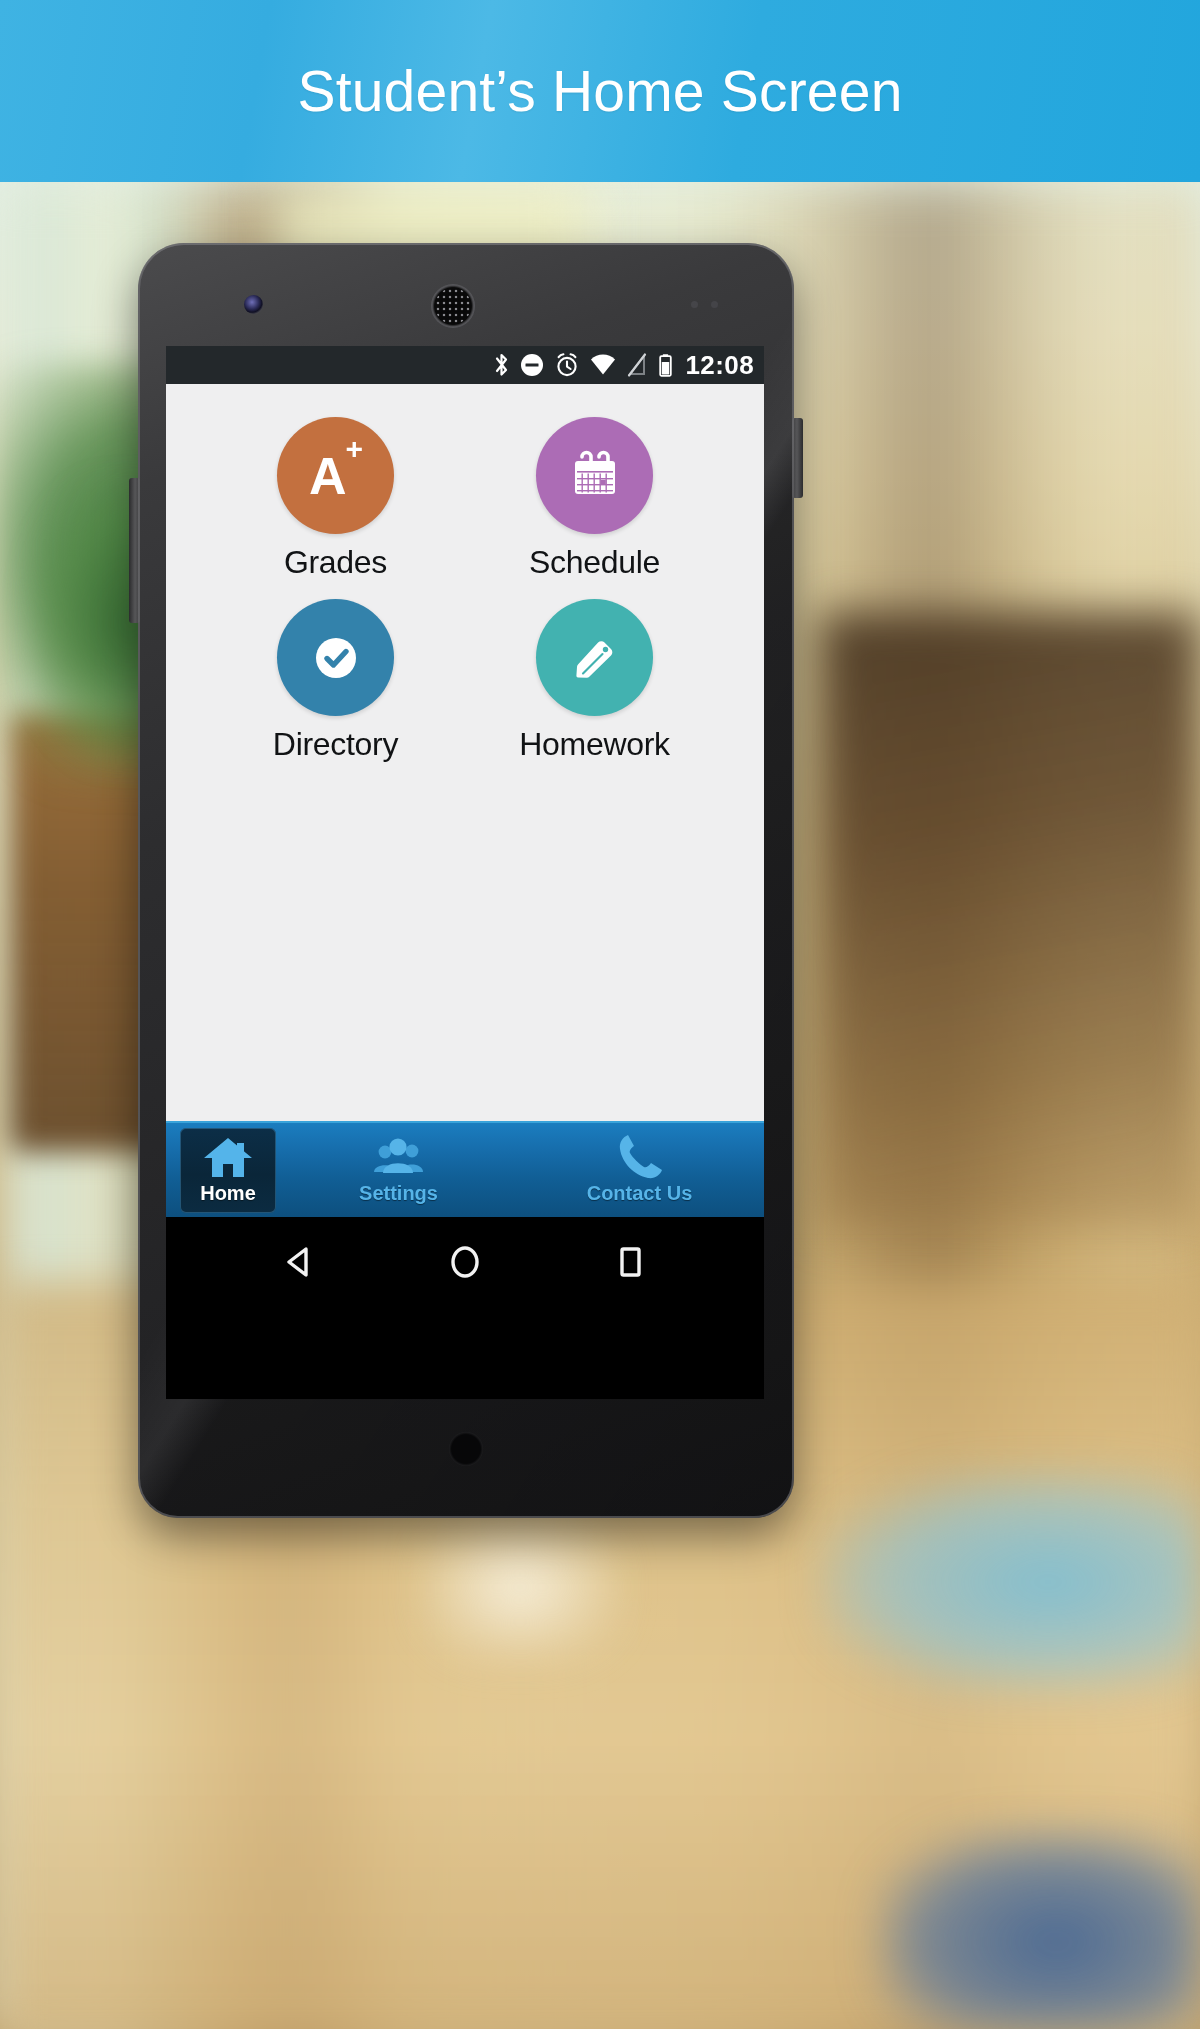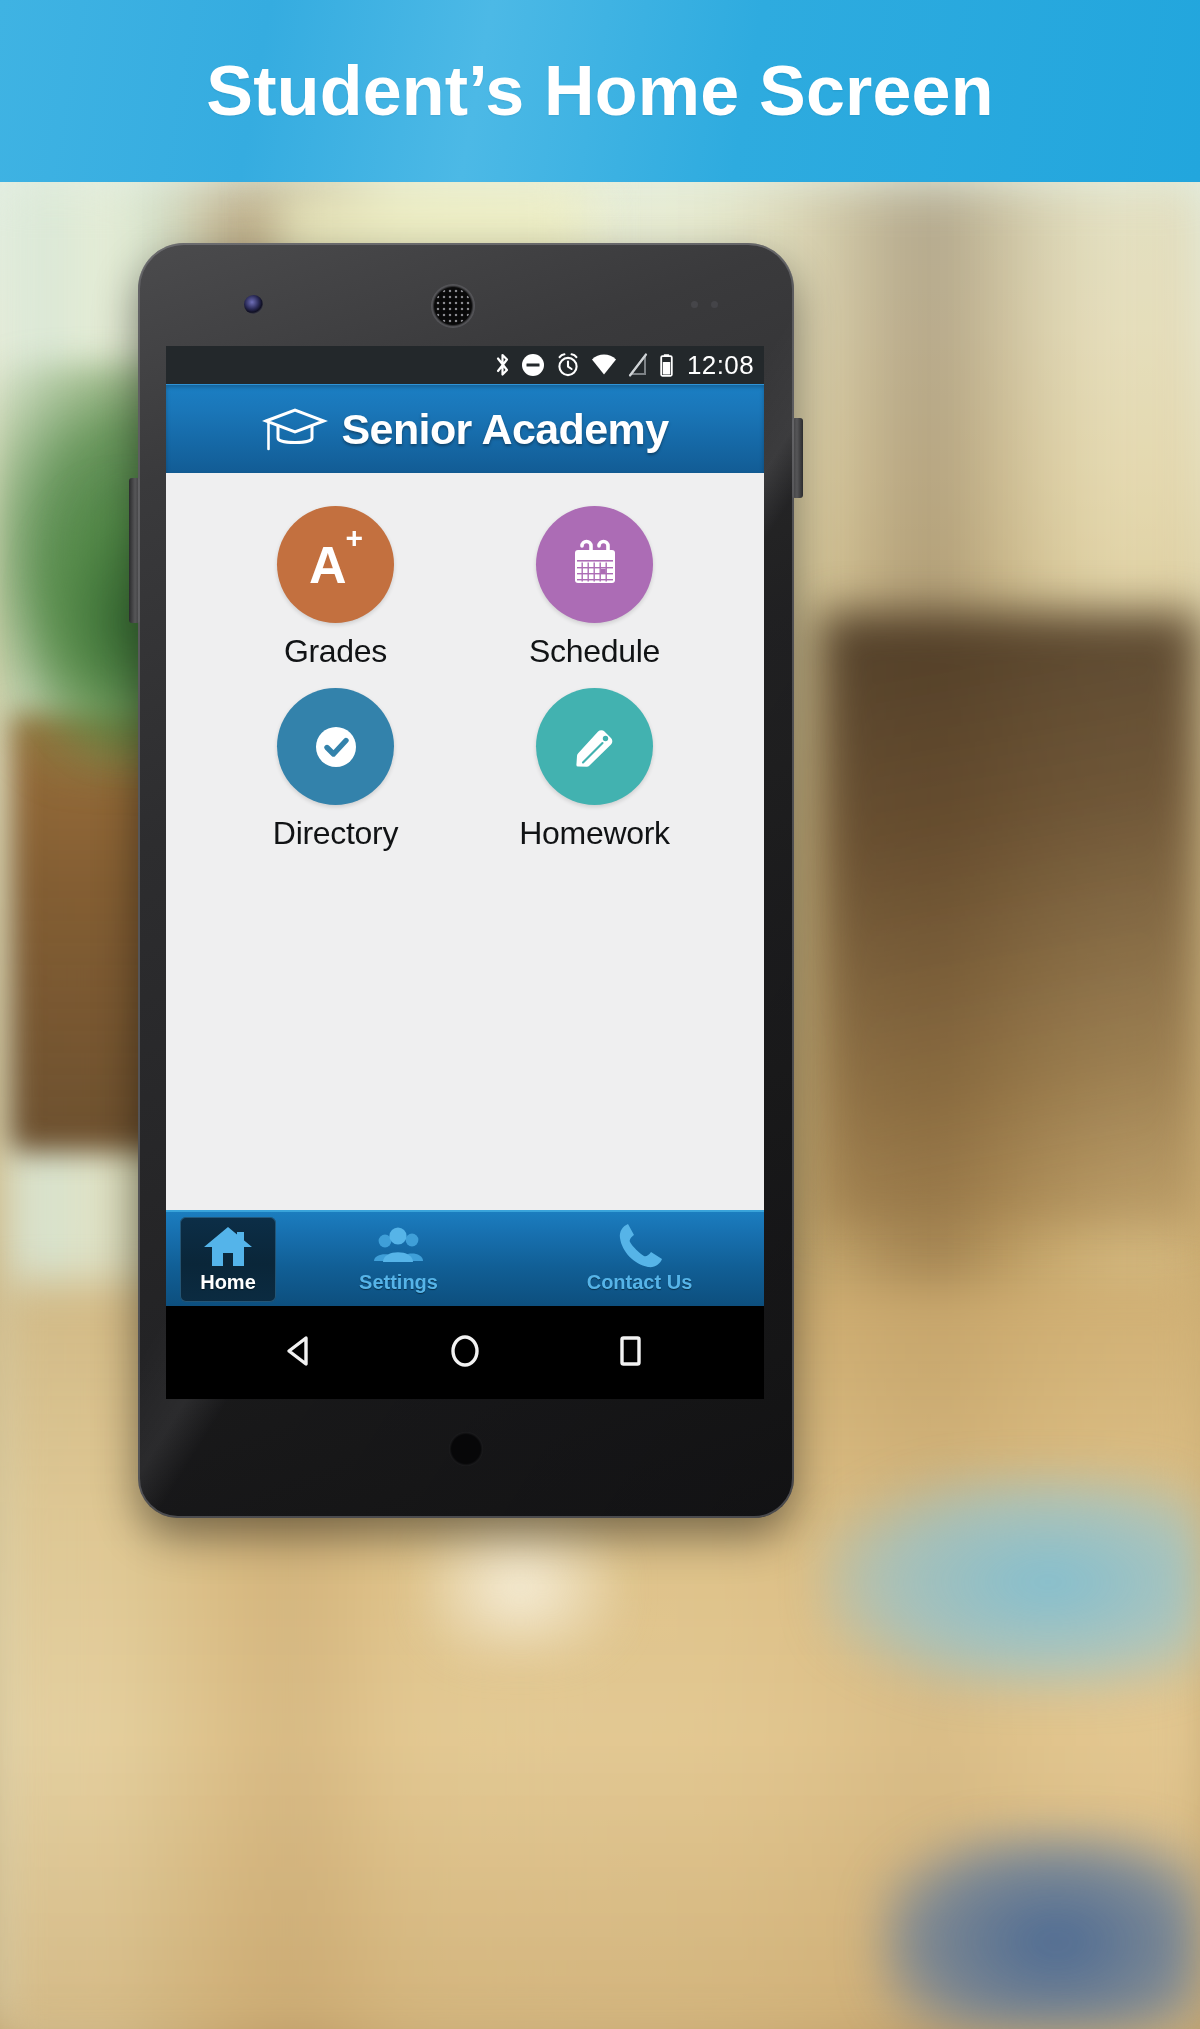"Student’s Home Screen" .banner-title { font-size: 70px -> 57px; font-weight: 700 -> 400 }
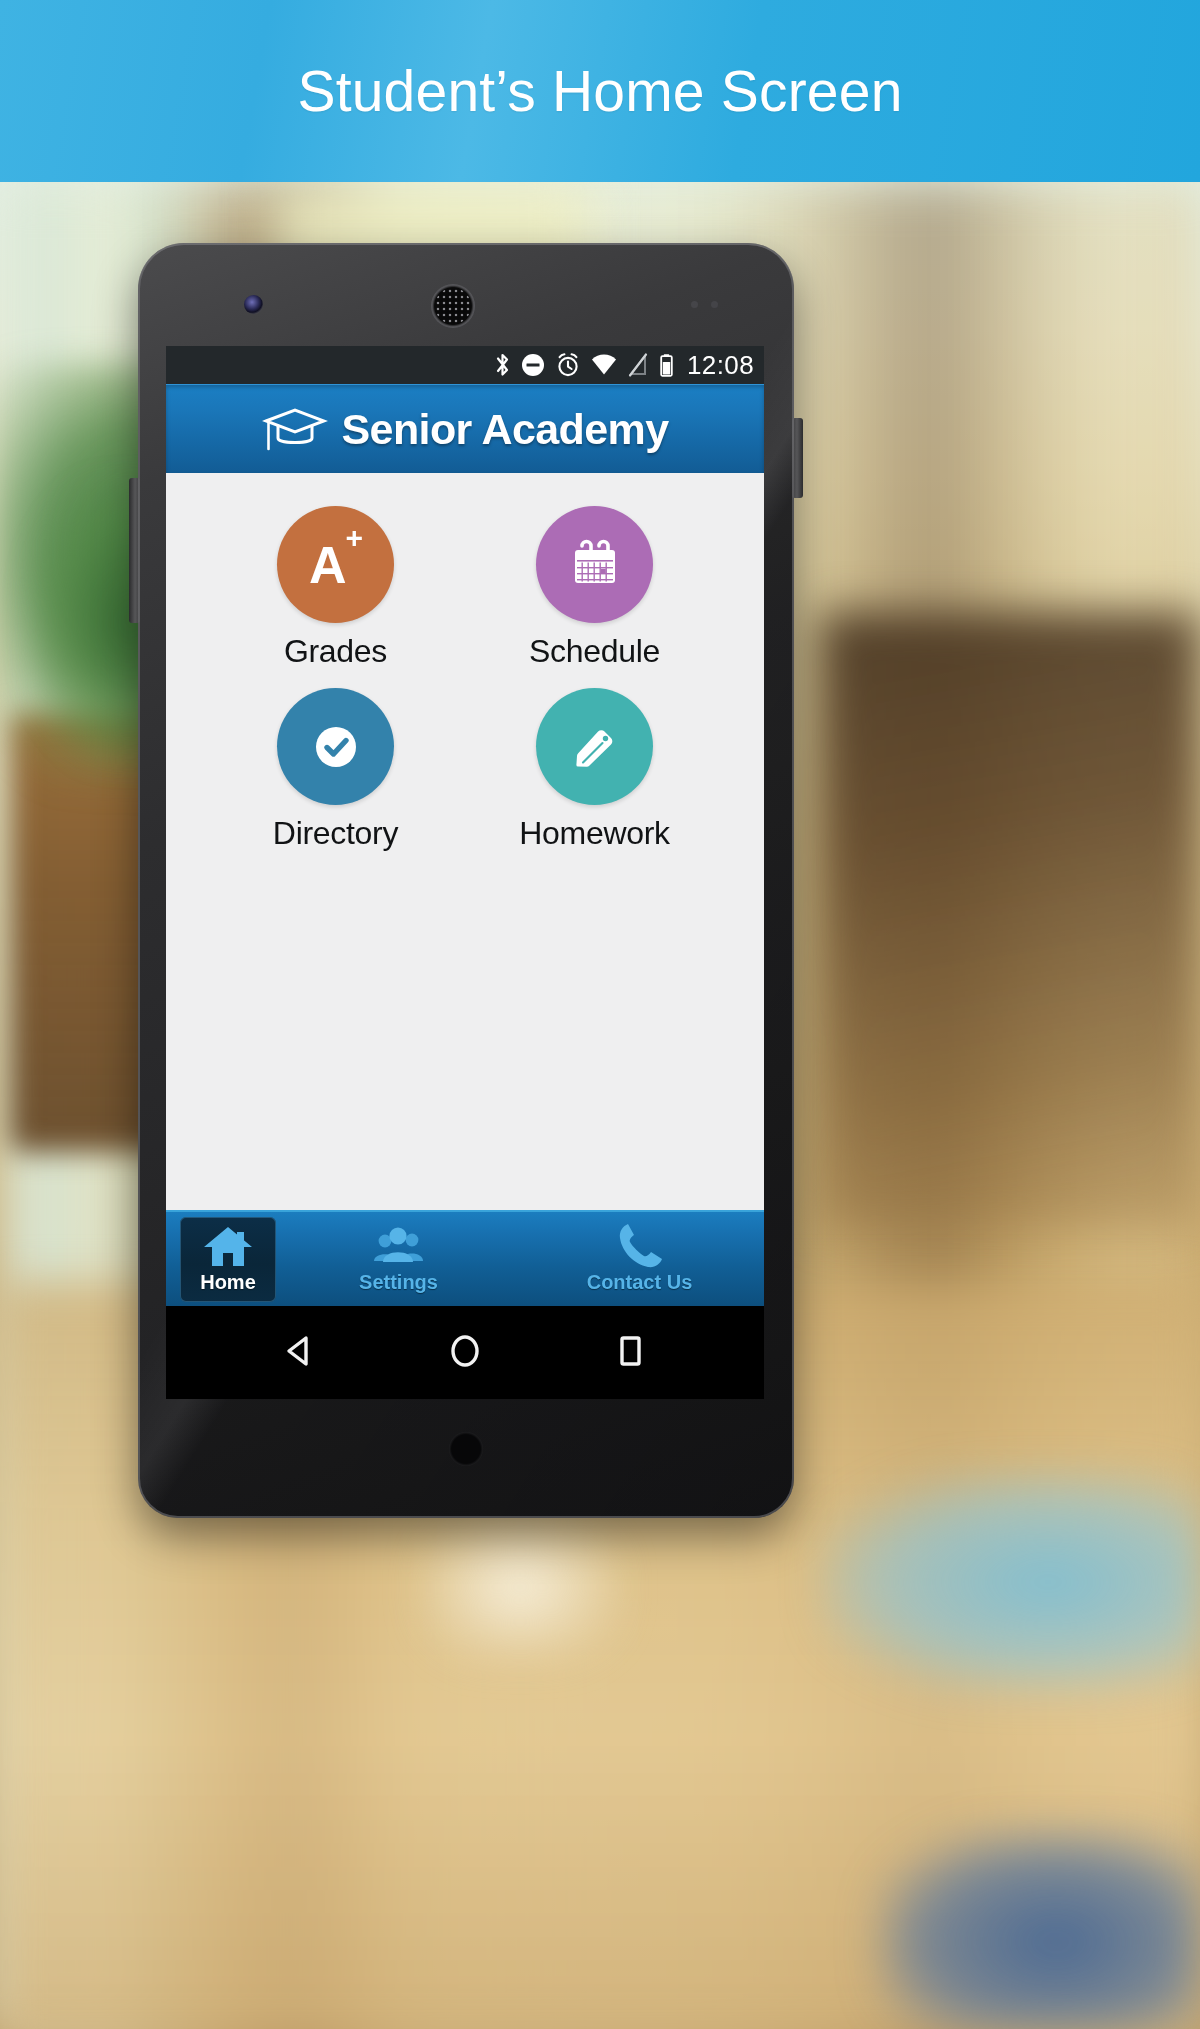"12:08" .sb-time { font-weight: 400 -> 700 }
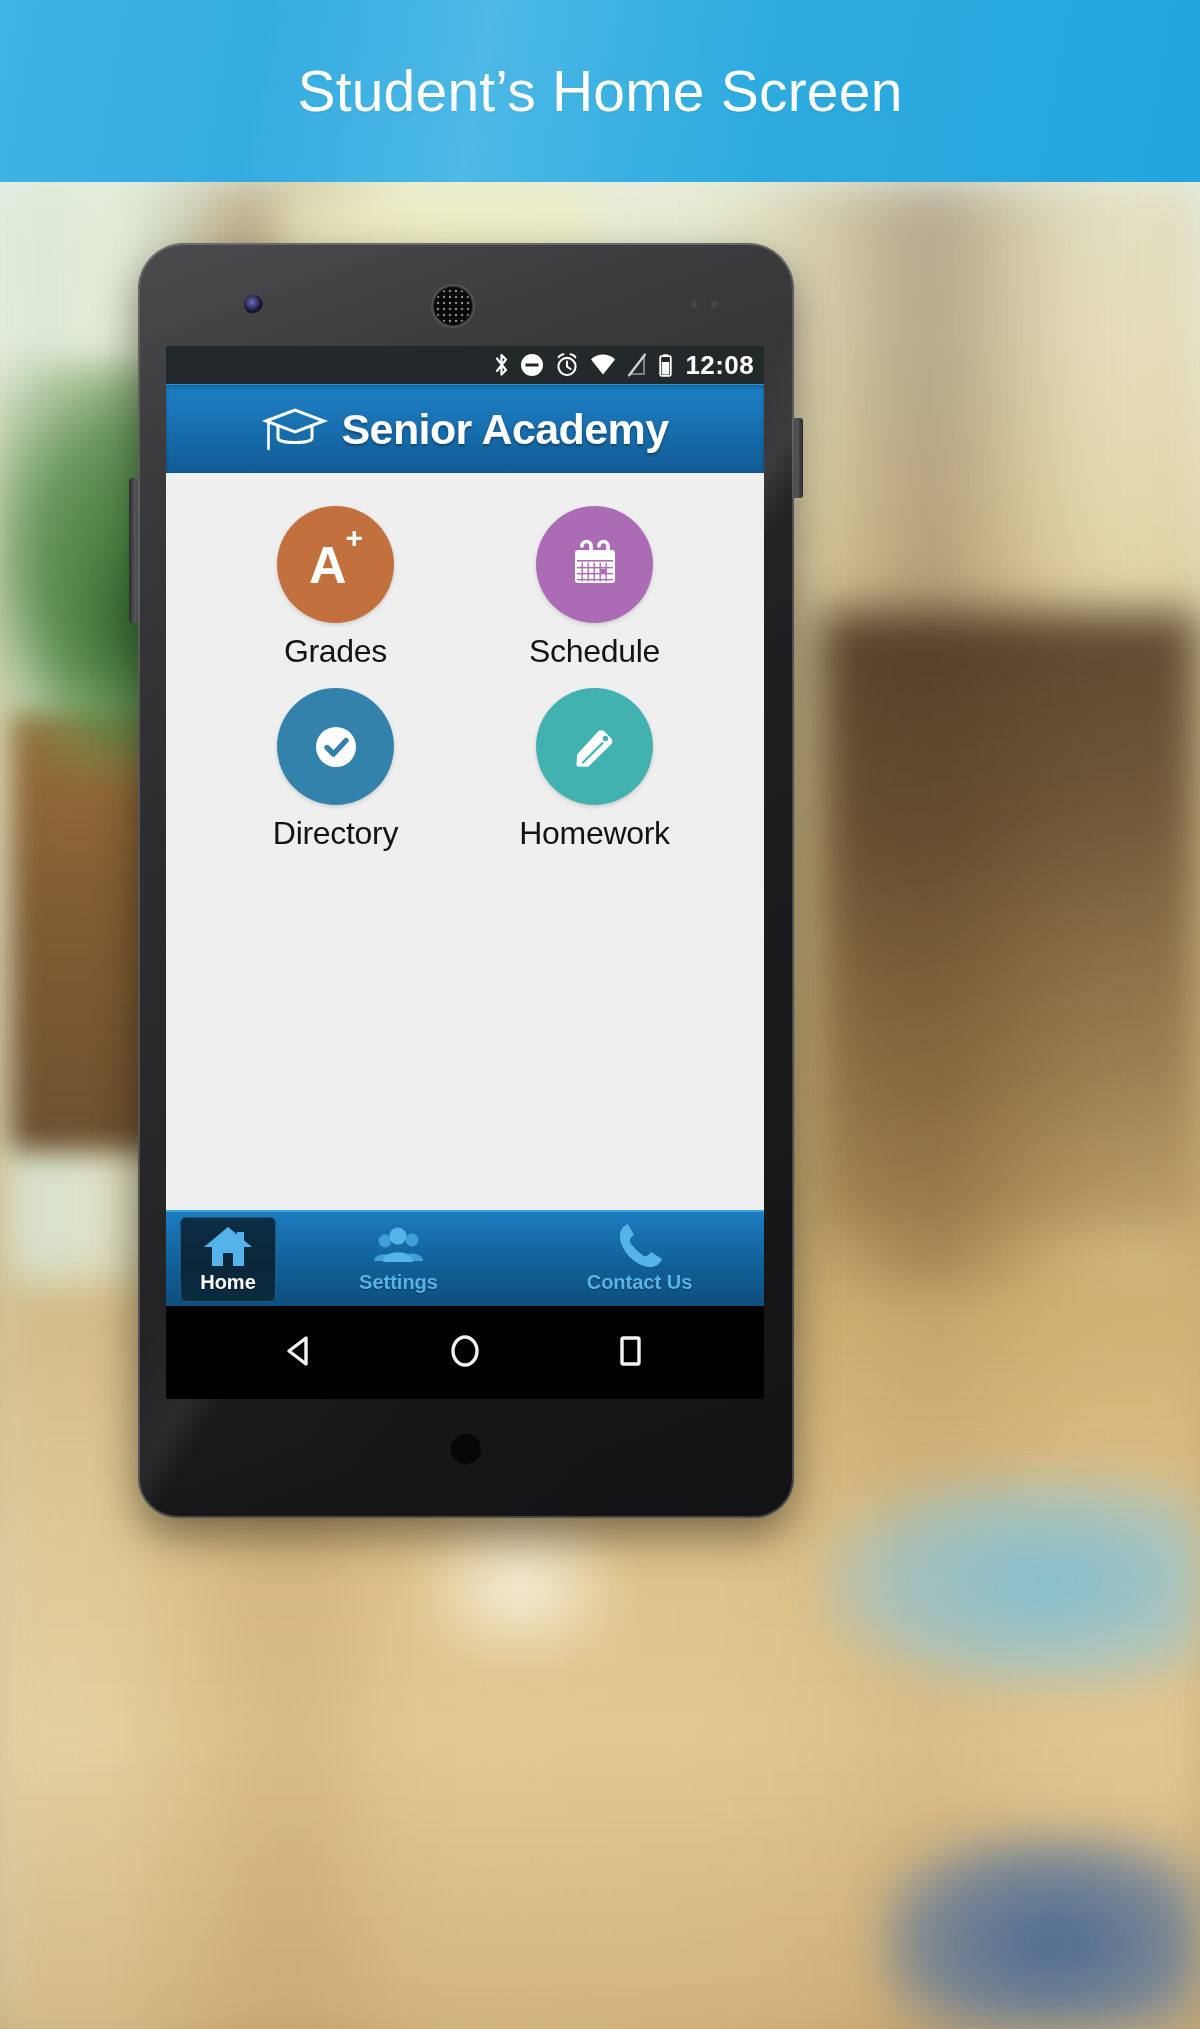"Senior Academy" div.app-header { html: <div> <svg> <path></path> <path></path> <path></path> </svg> <span>Senior Academy</span> </div> -> none }
